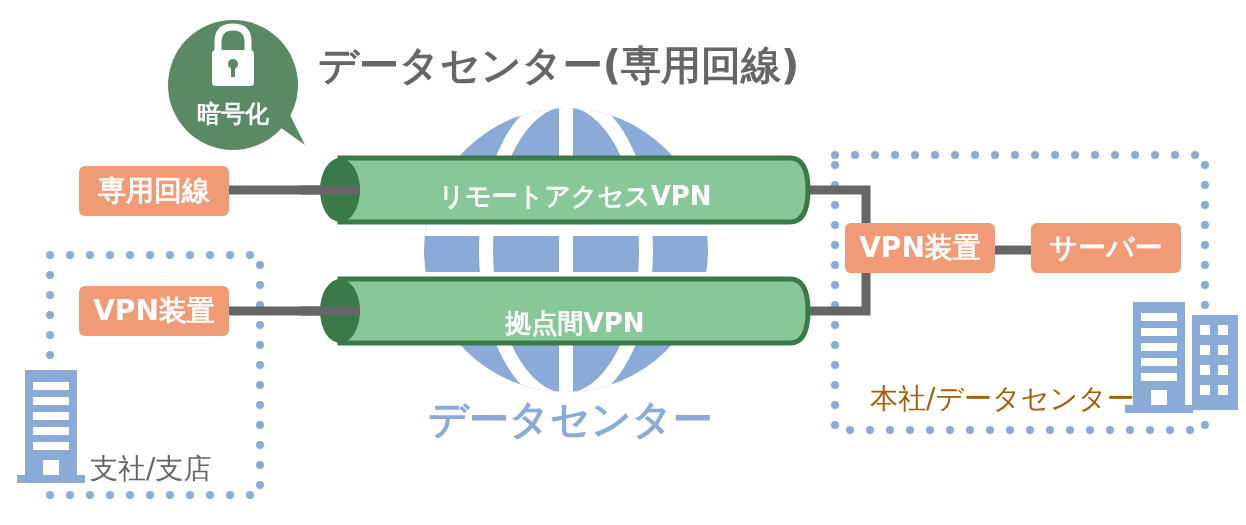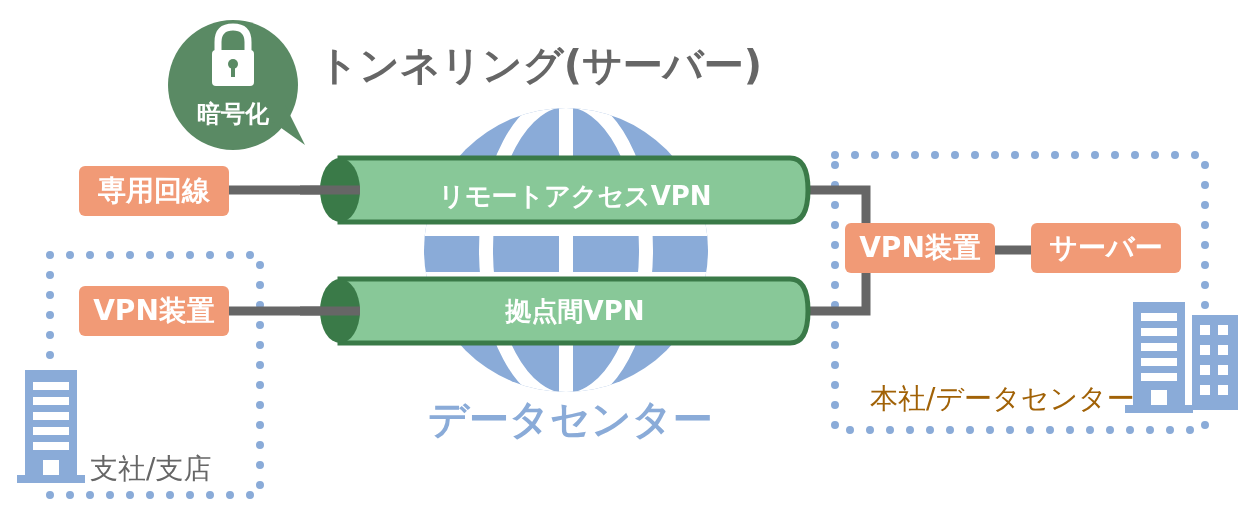"トンネリング(サーバー)" div.lbl { text: トンネリング(サーバー -> データセンター(専用回線 }
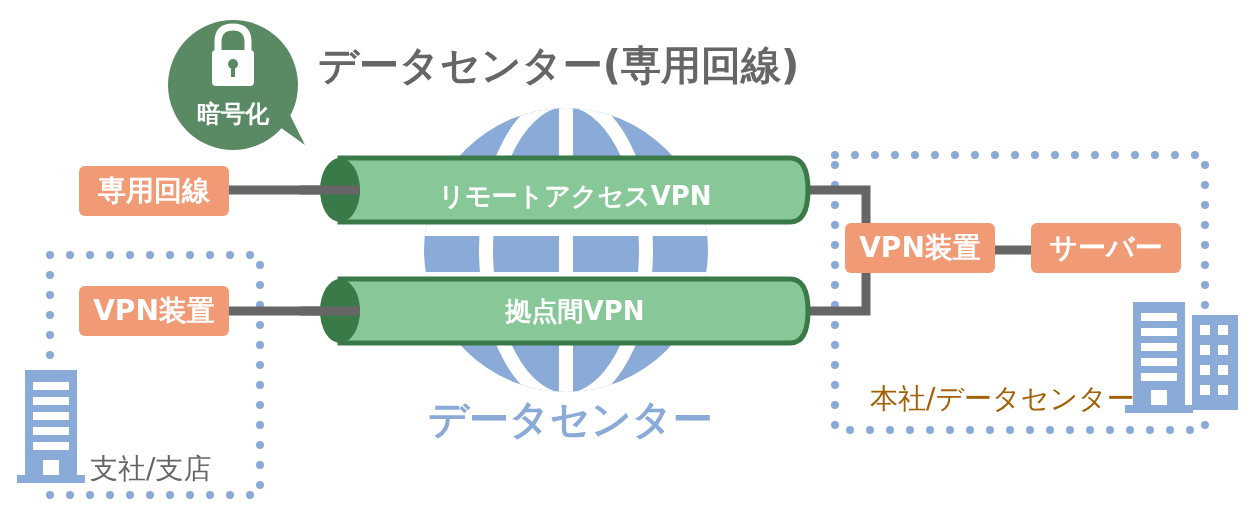"拠点間VPN" div.tube-text { top: 281px -> 293px }
